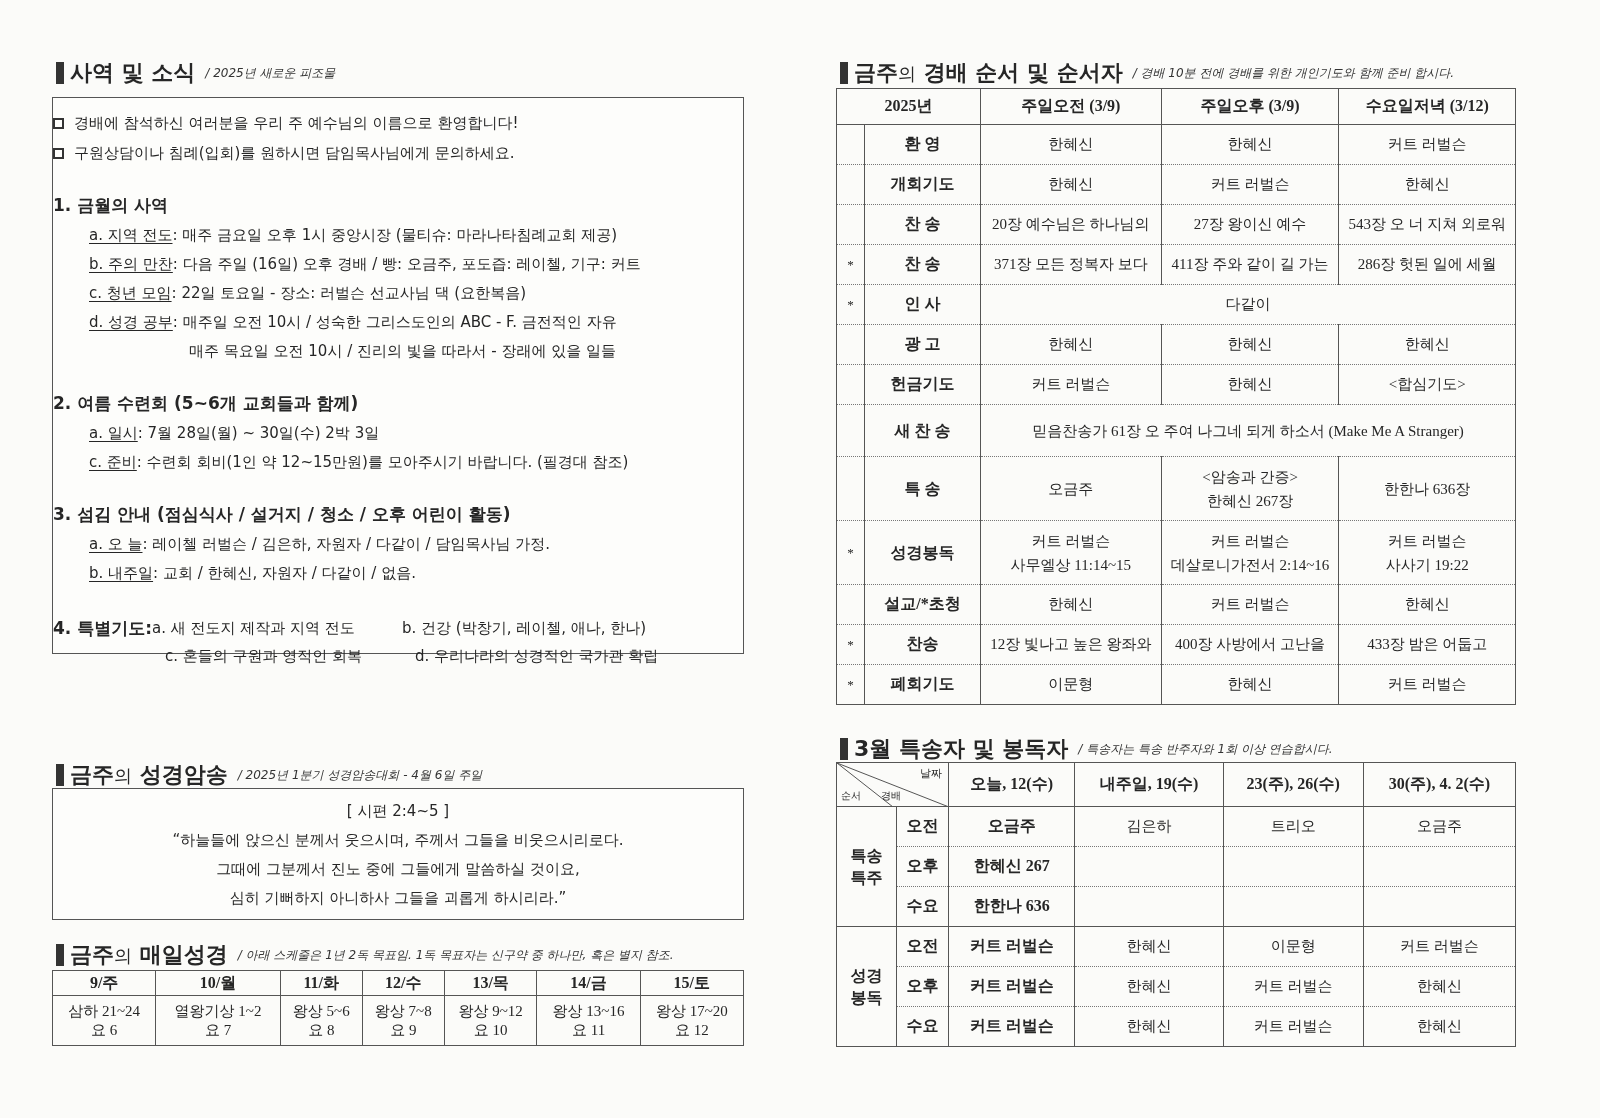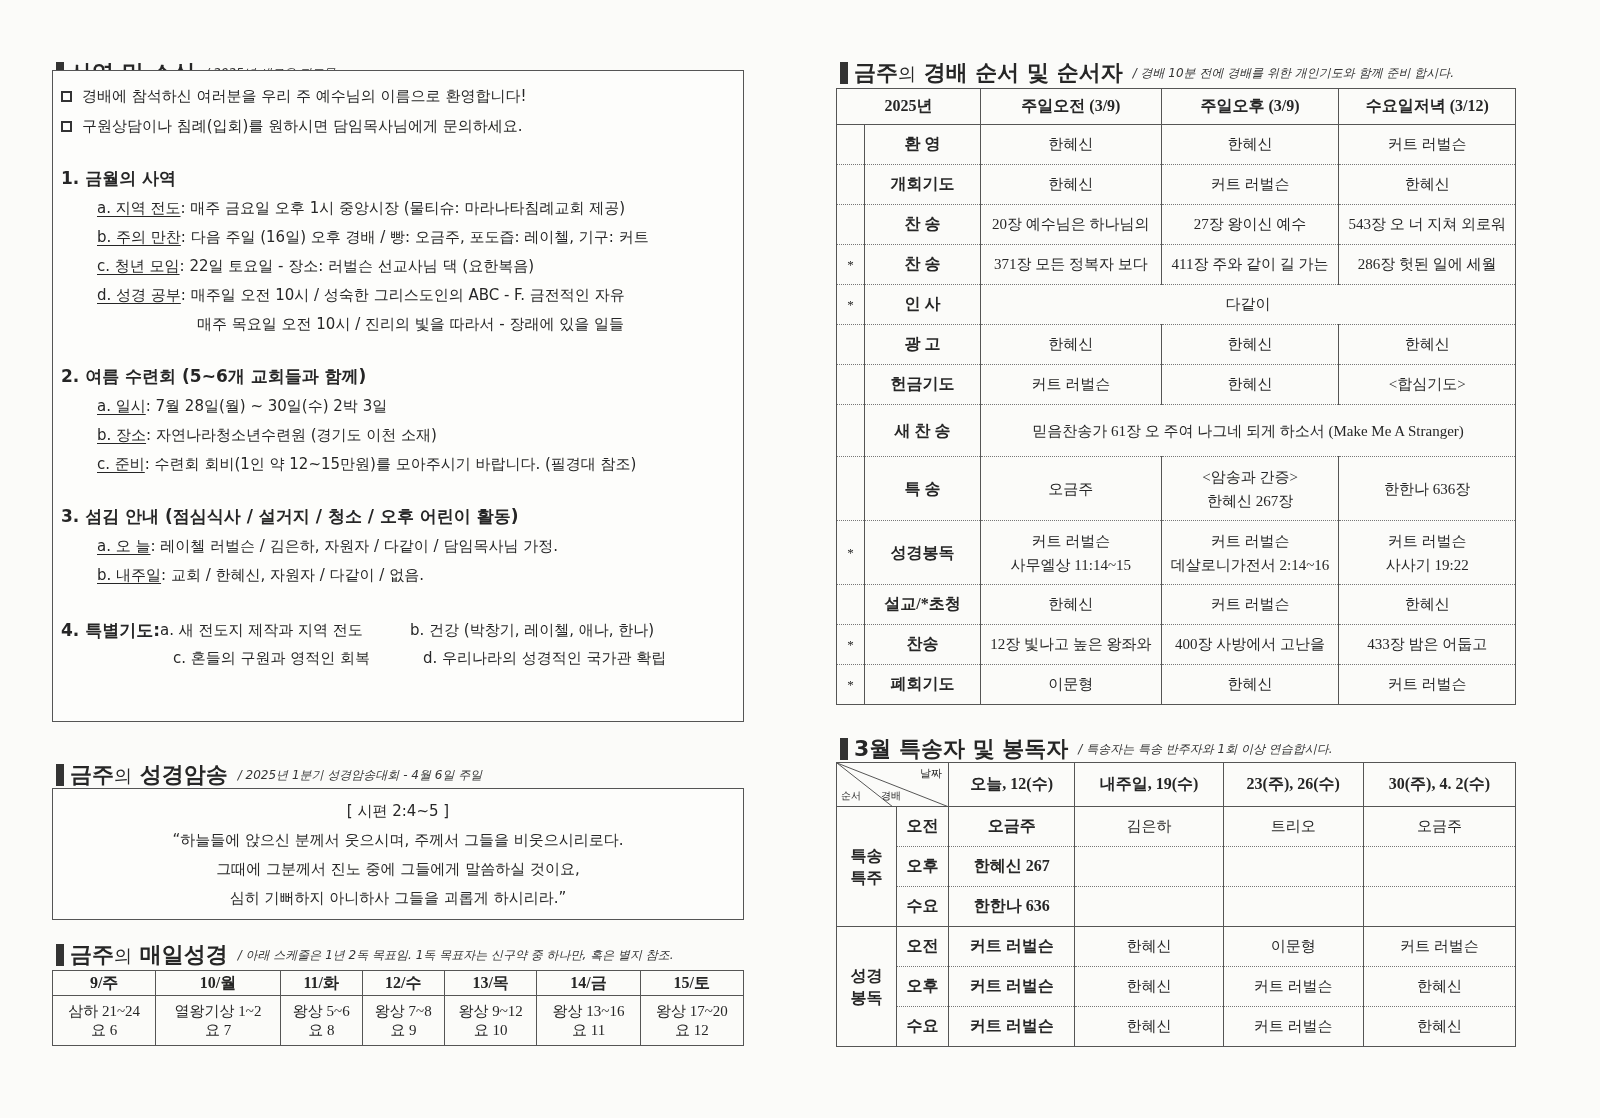"경배에 참석하신 여러분을 우리 주" .news { height: 652px -> 557px; padding: 10px 8px -> 10px 0; top: 70px -> 97px }
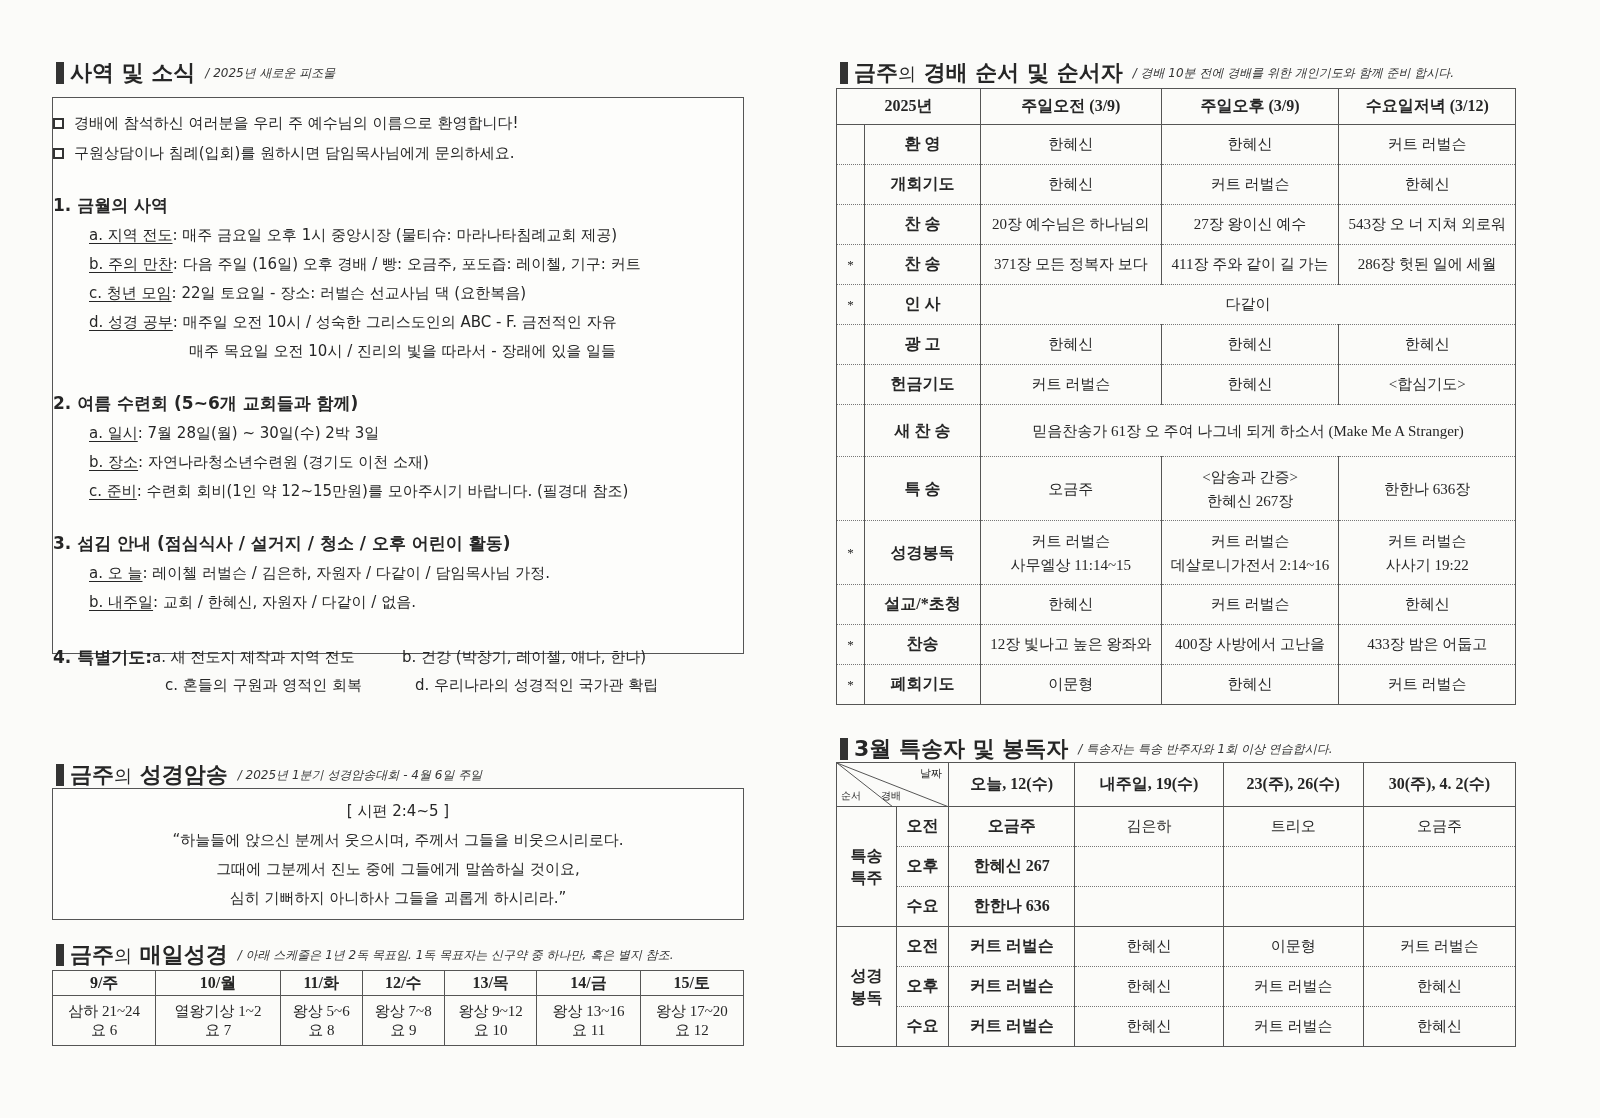"b. 장소: 자연나라청소년수련원 (경기도 이천" div.item { html: <div><u>b. 장소</u><span>: 자연나라청소년수련원 (경기도 이천 소재)</span></div> -> none }
